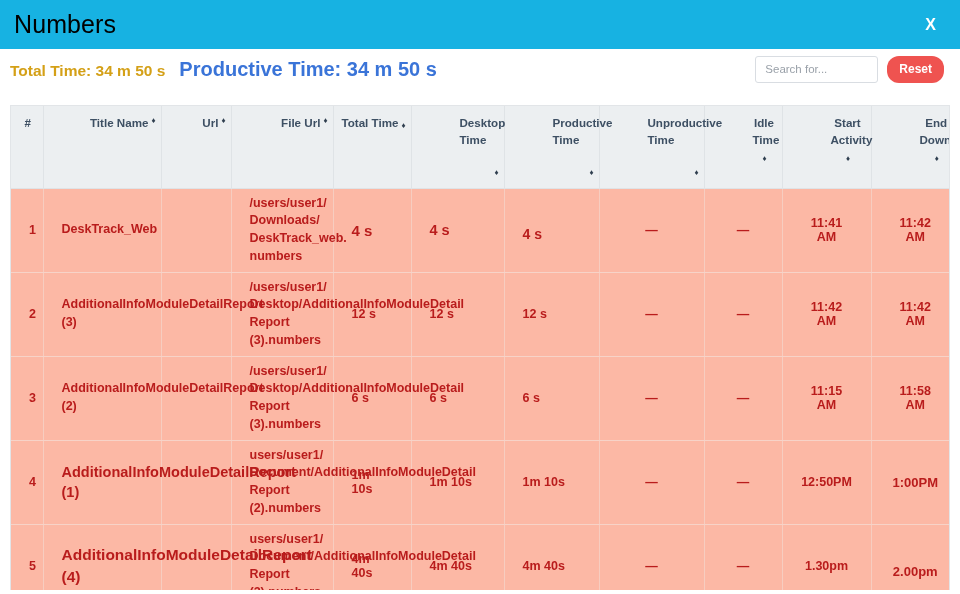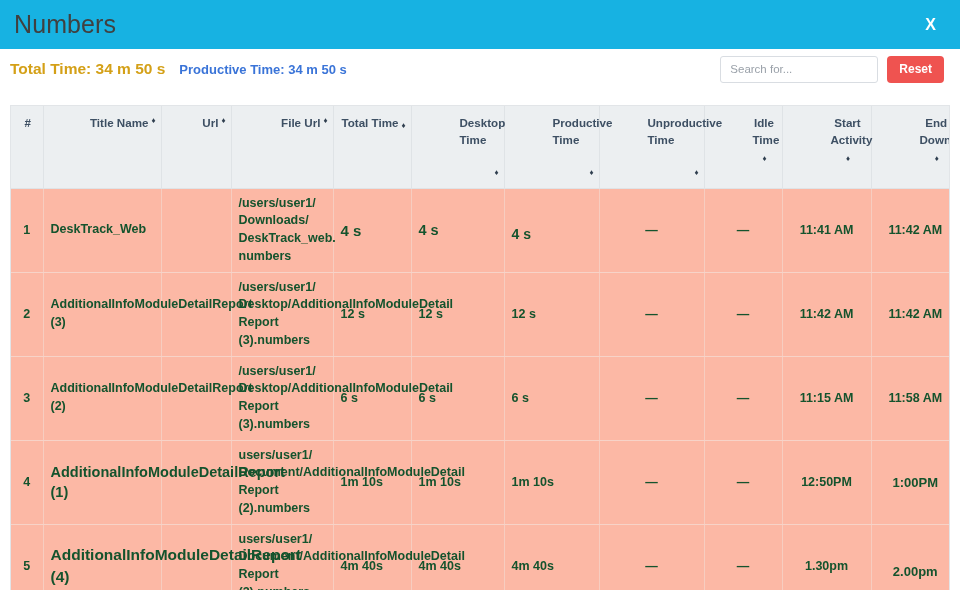"Numbers" .titlebar .title { color: #404040 -> #000000 }
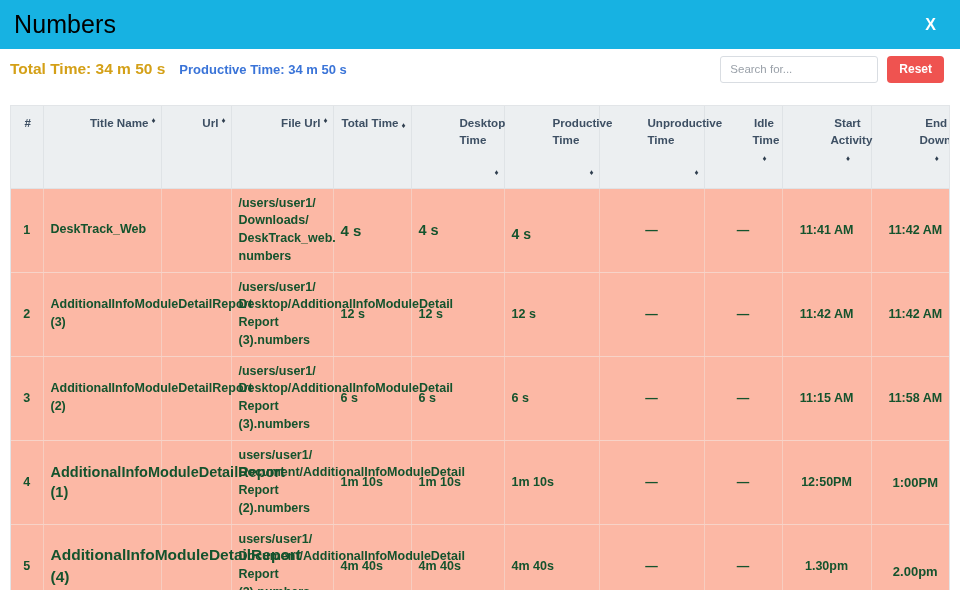"Productive Time: 34 m 50" .summary .productive { font-size: 13px -> 20px }
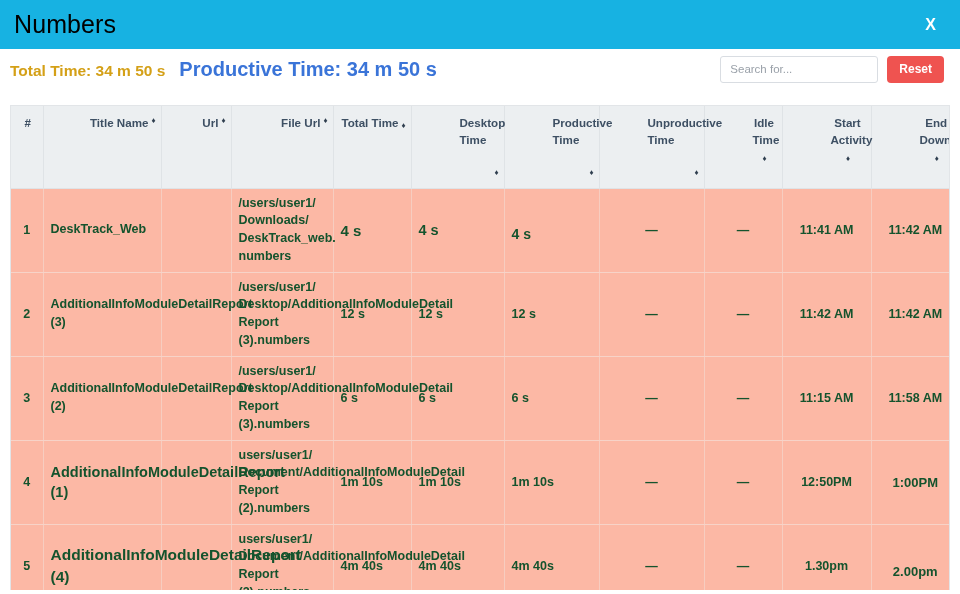"Search for..." .searchbox { width: 158px -> 123px }
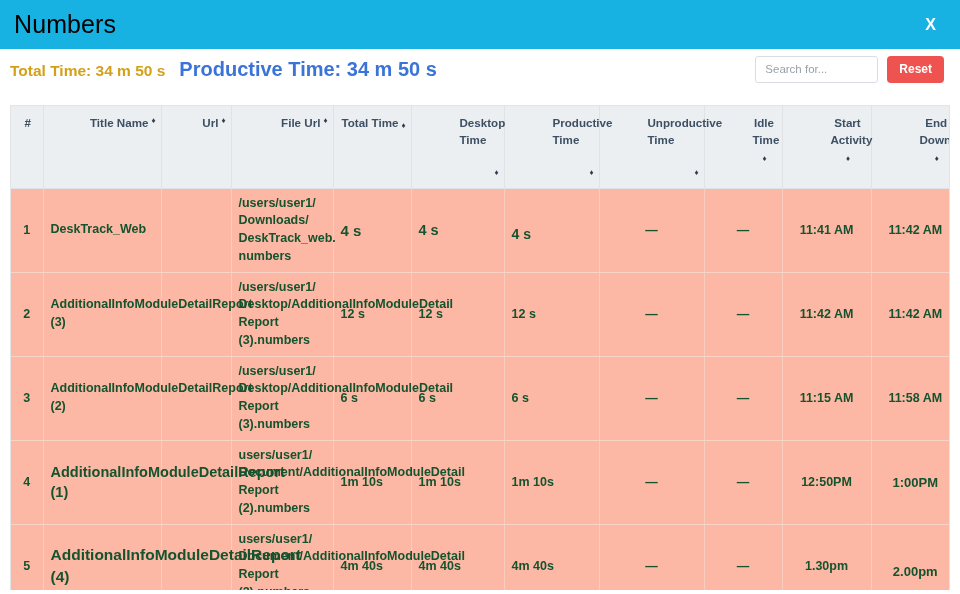"Reset" .resetbtn { border-radius: 4px -> 12px }
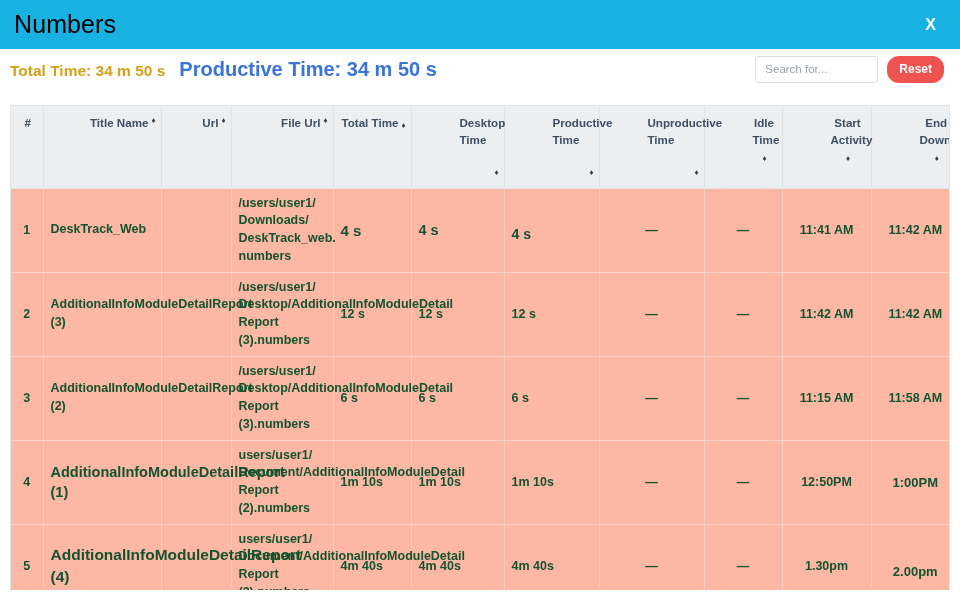"/users/user1/ Downloads/ DeskTrack_web." table.grid td { color: #14532d -> #b91c1c; padding: 6px 7px -> 6px 18px }
